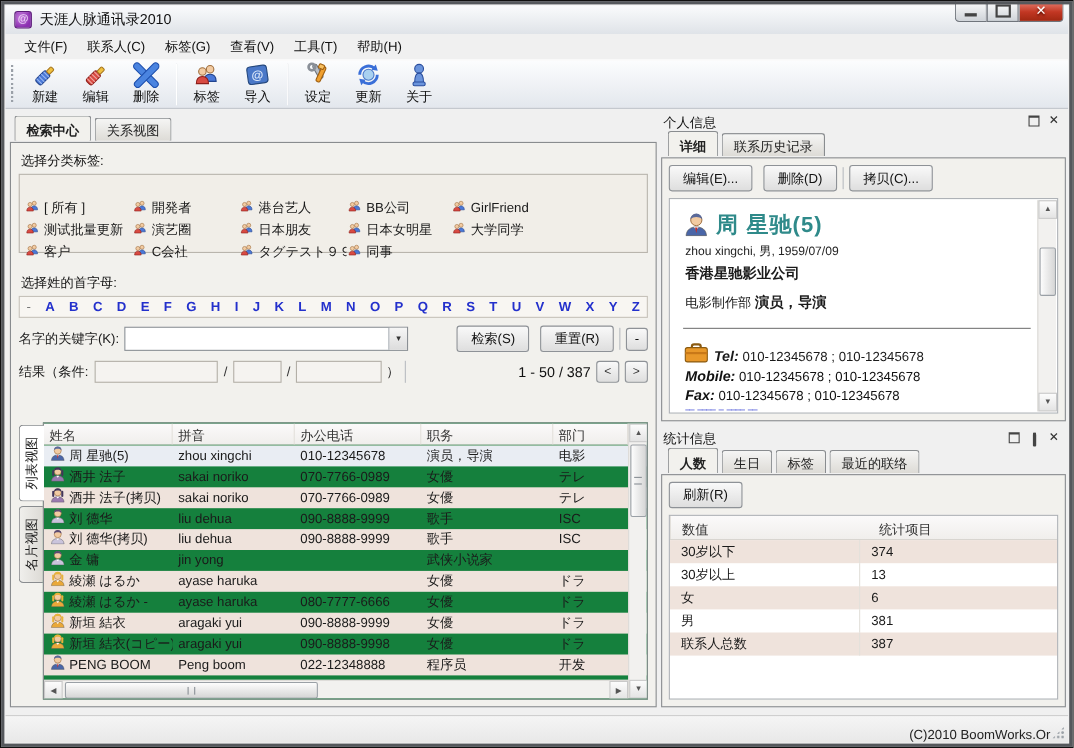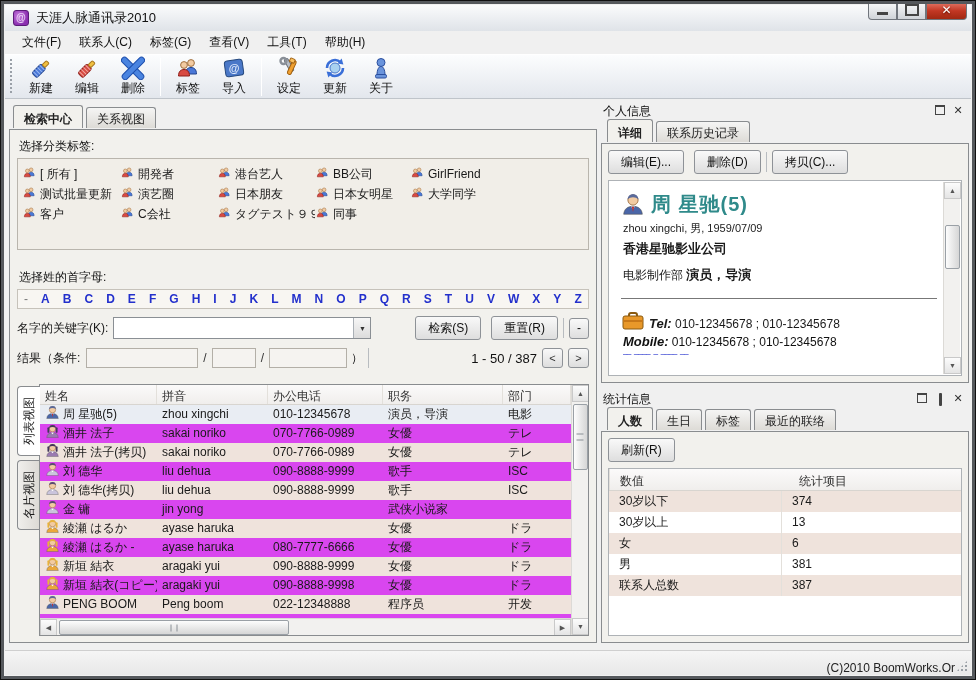"[ 所有 ]" .tag-box { height: 92px -> 72px; padding: 5px 4px -> 20px 4px }
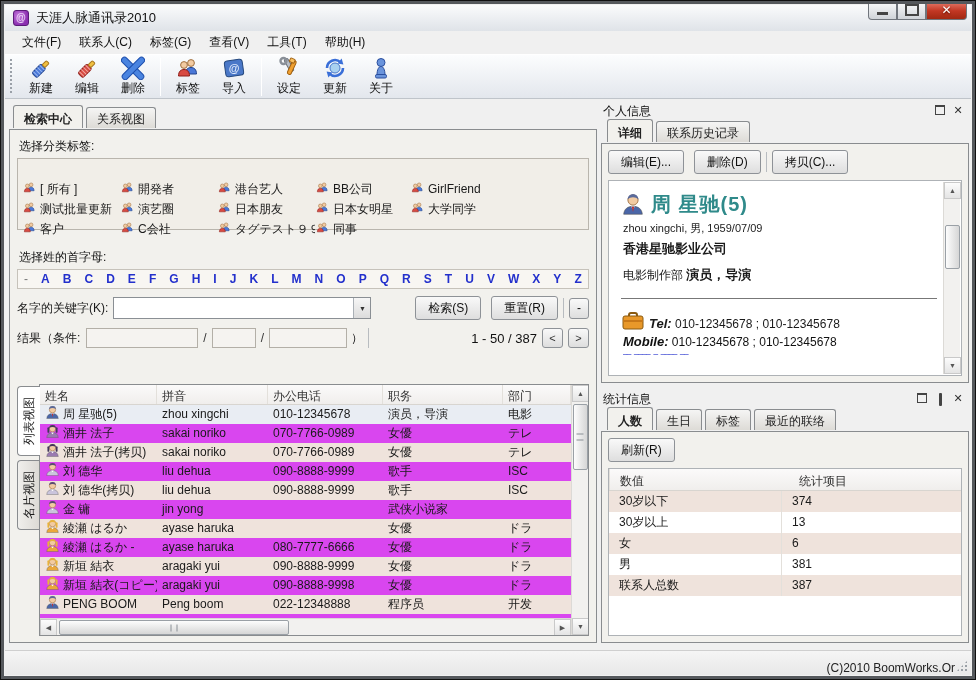"Fax: 010-12345678 ; 010-12345678" div.d-line { html: none -> <div><span>Fax:</span> <span>010-12345678 ; 010-12345678</span></div> }
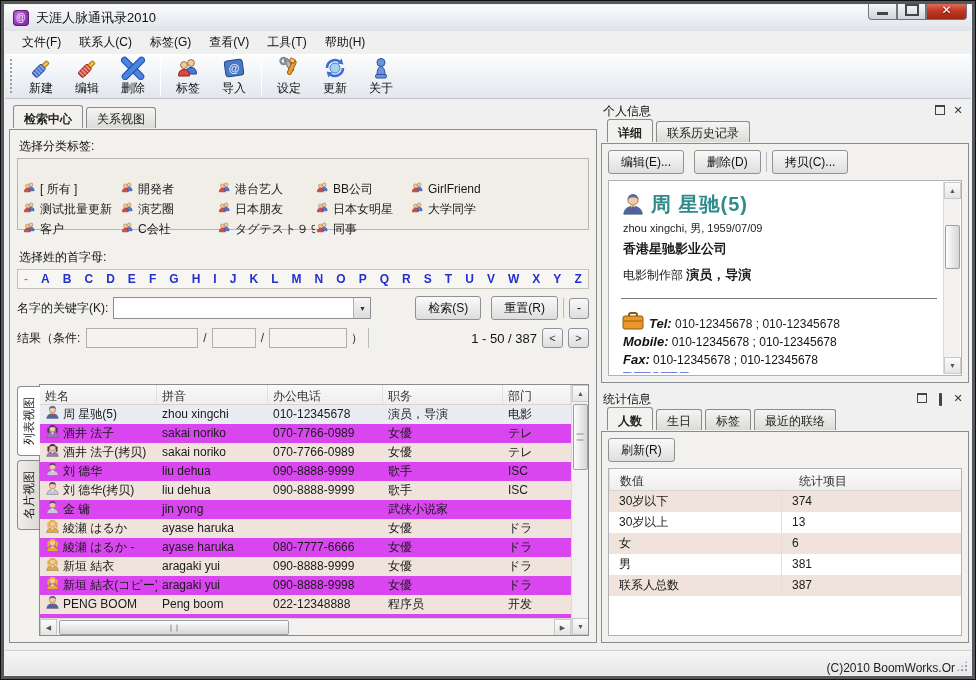"姓名" .table-box { background: #d946ef -> #15803d }
